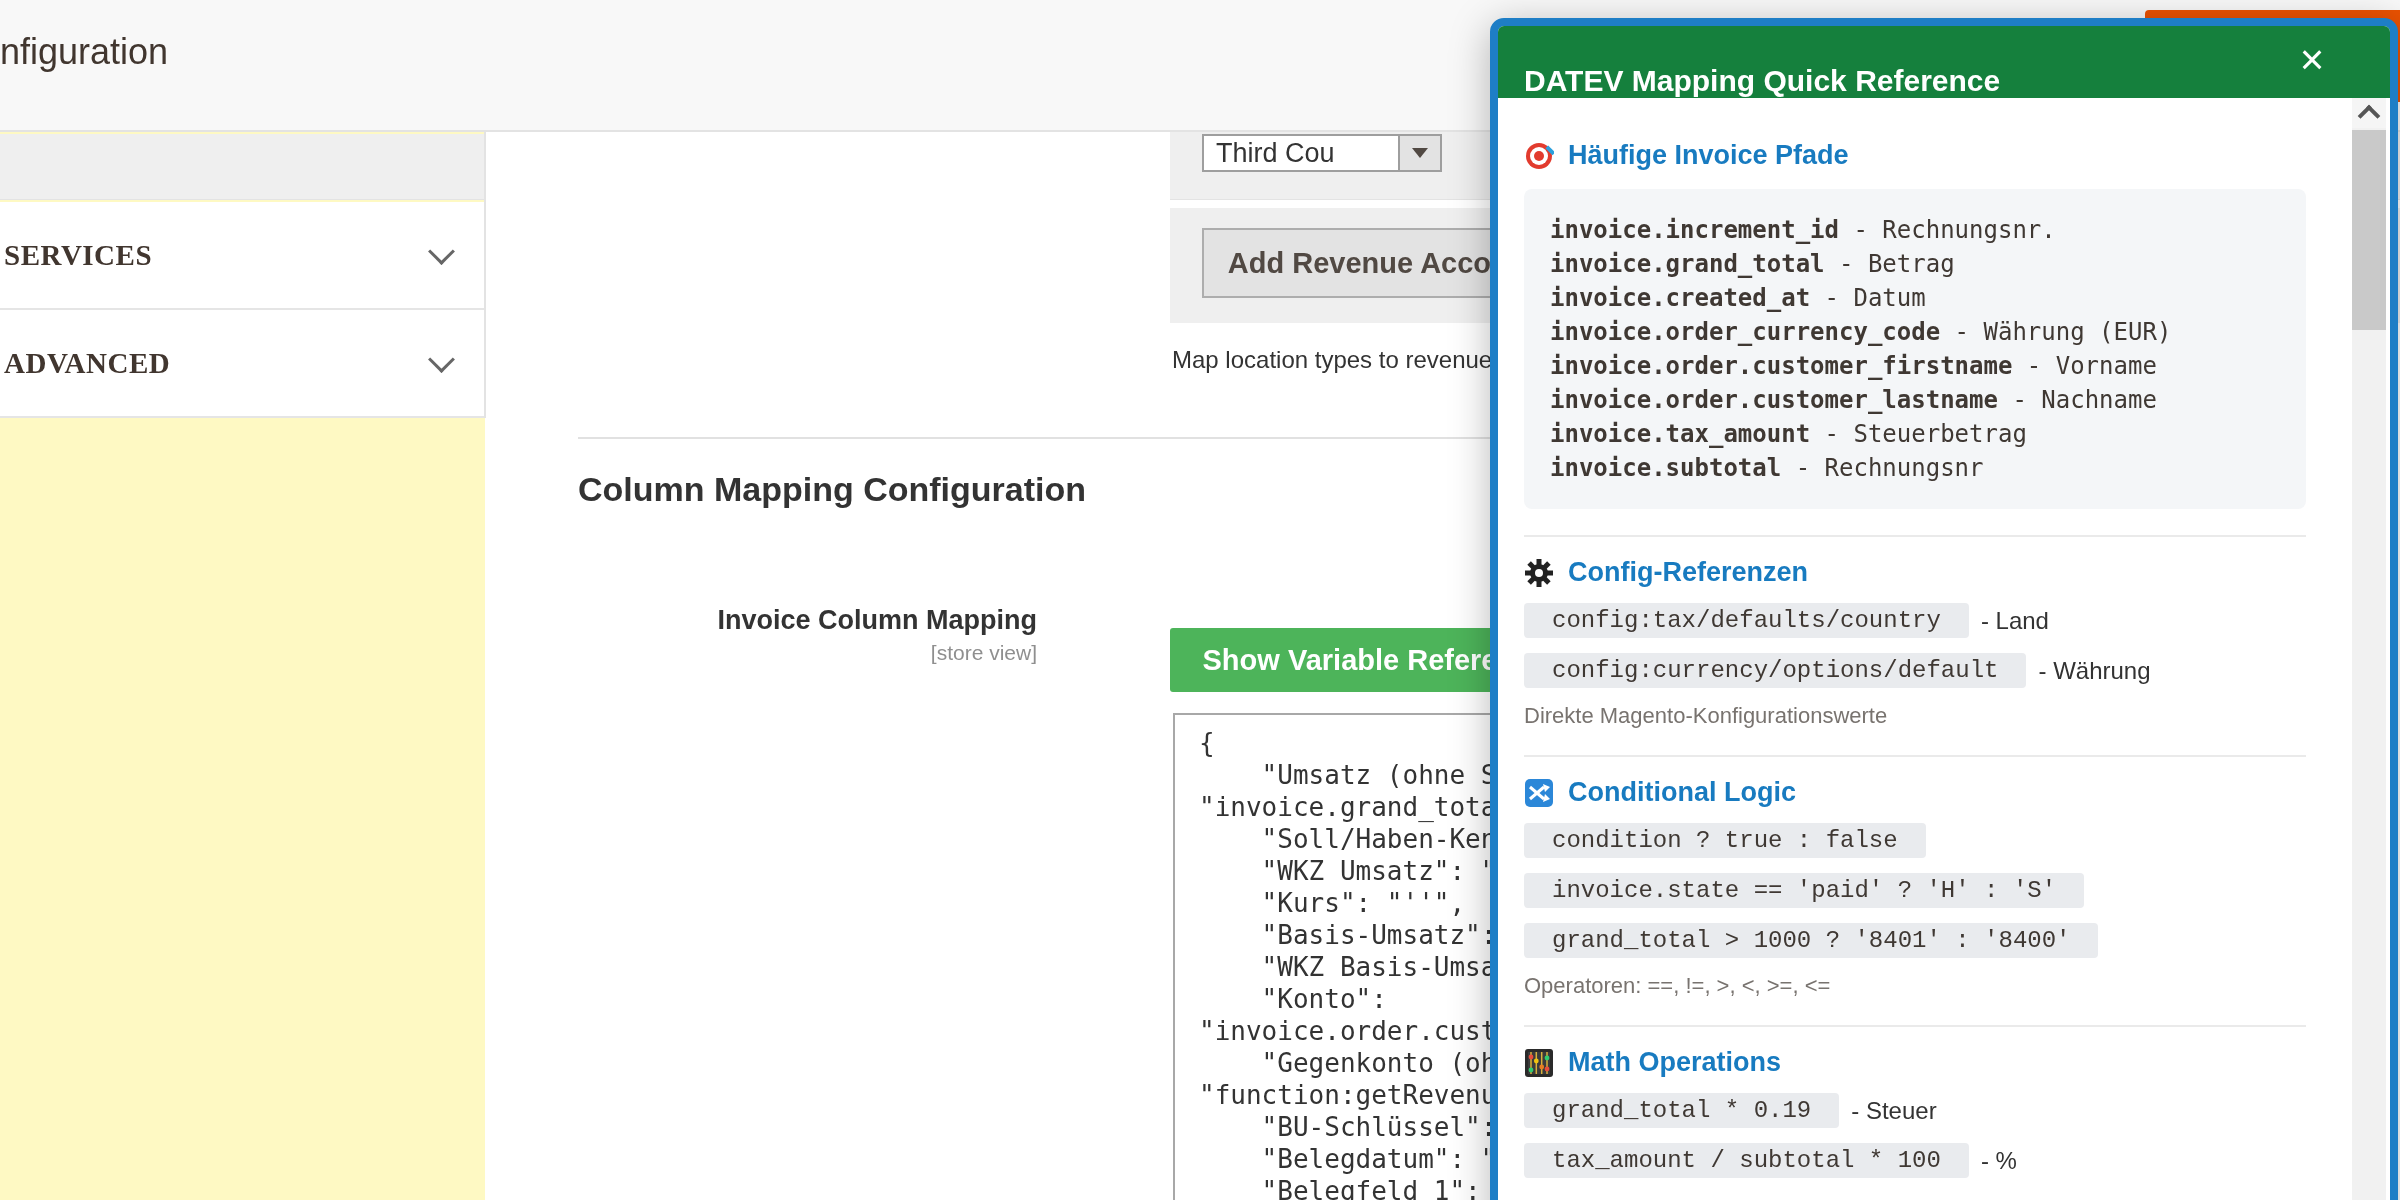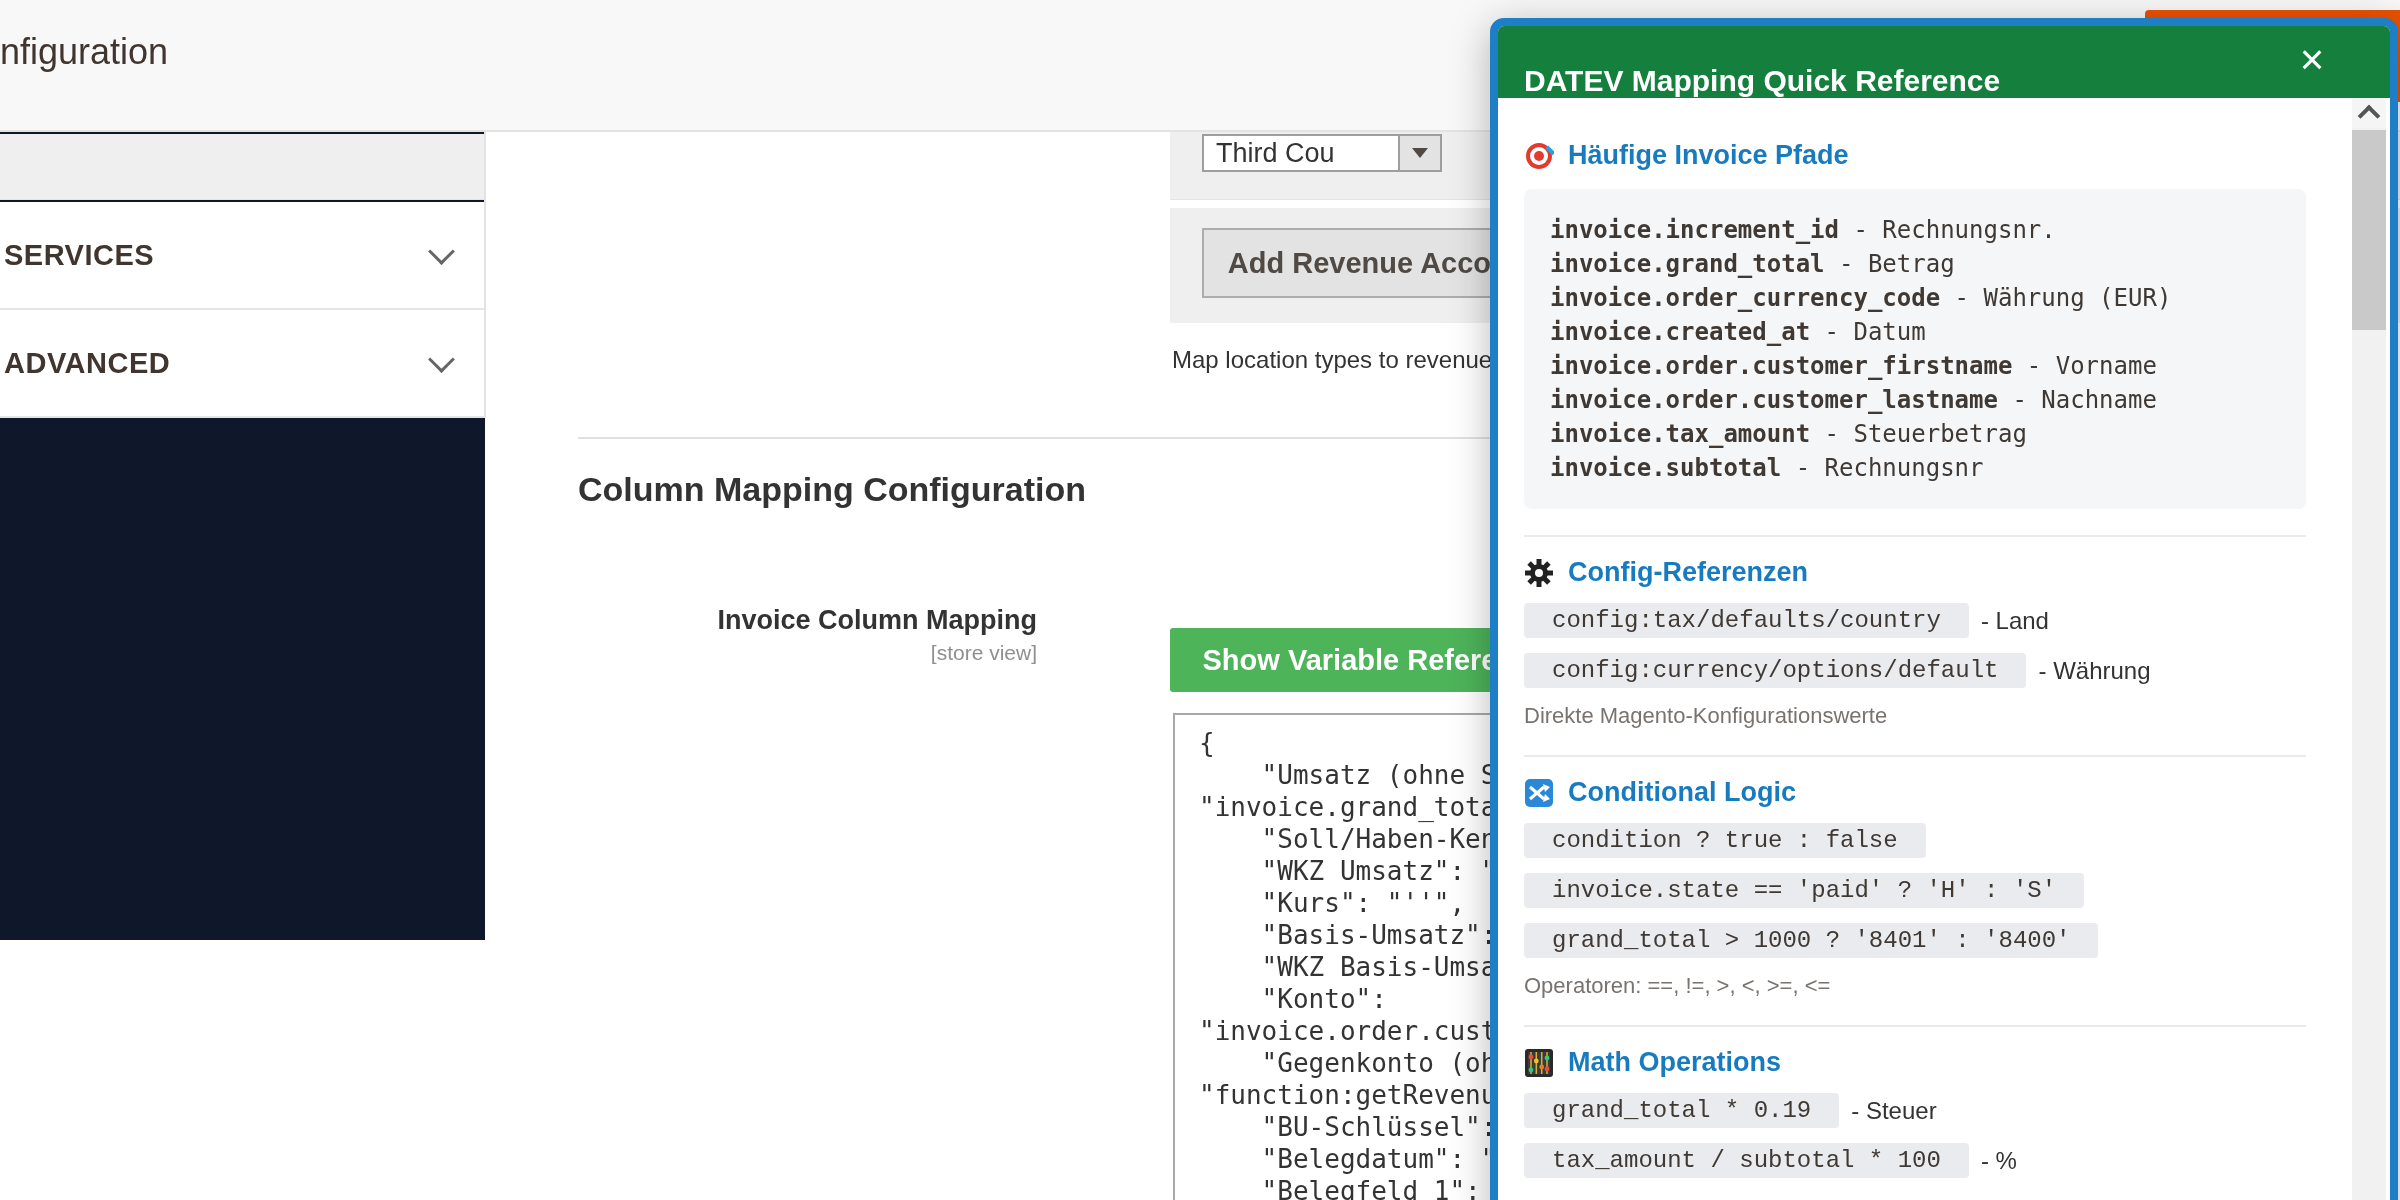"SERVICES" .sidebar { background: #0f172a -> #fef9c3; font-family: none -> Liberation Serif, serif; height: 808px -> 1068px }
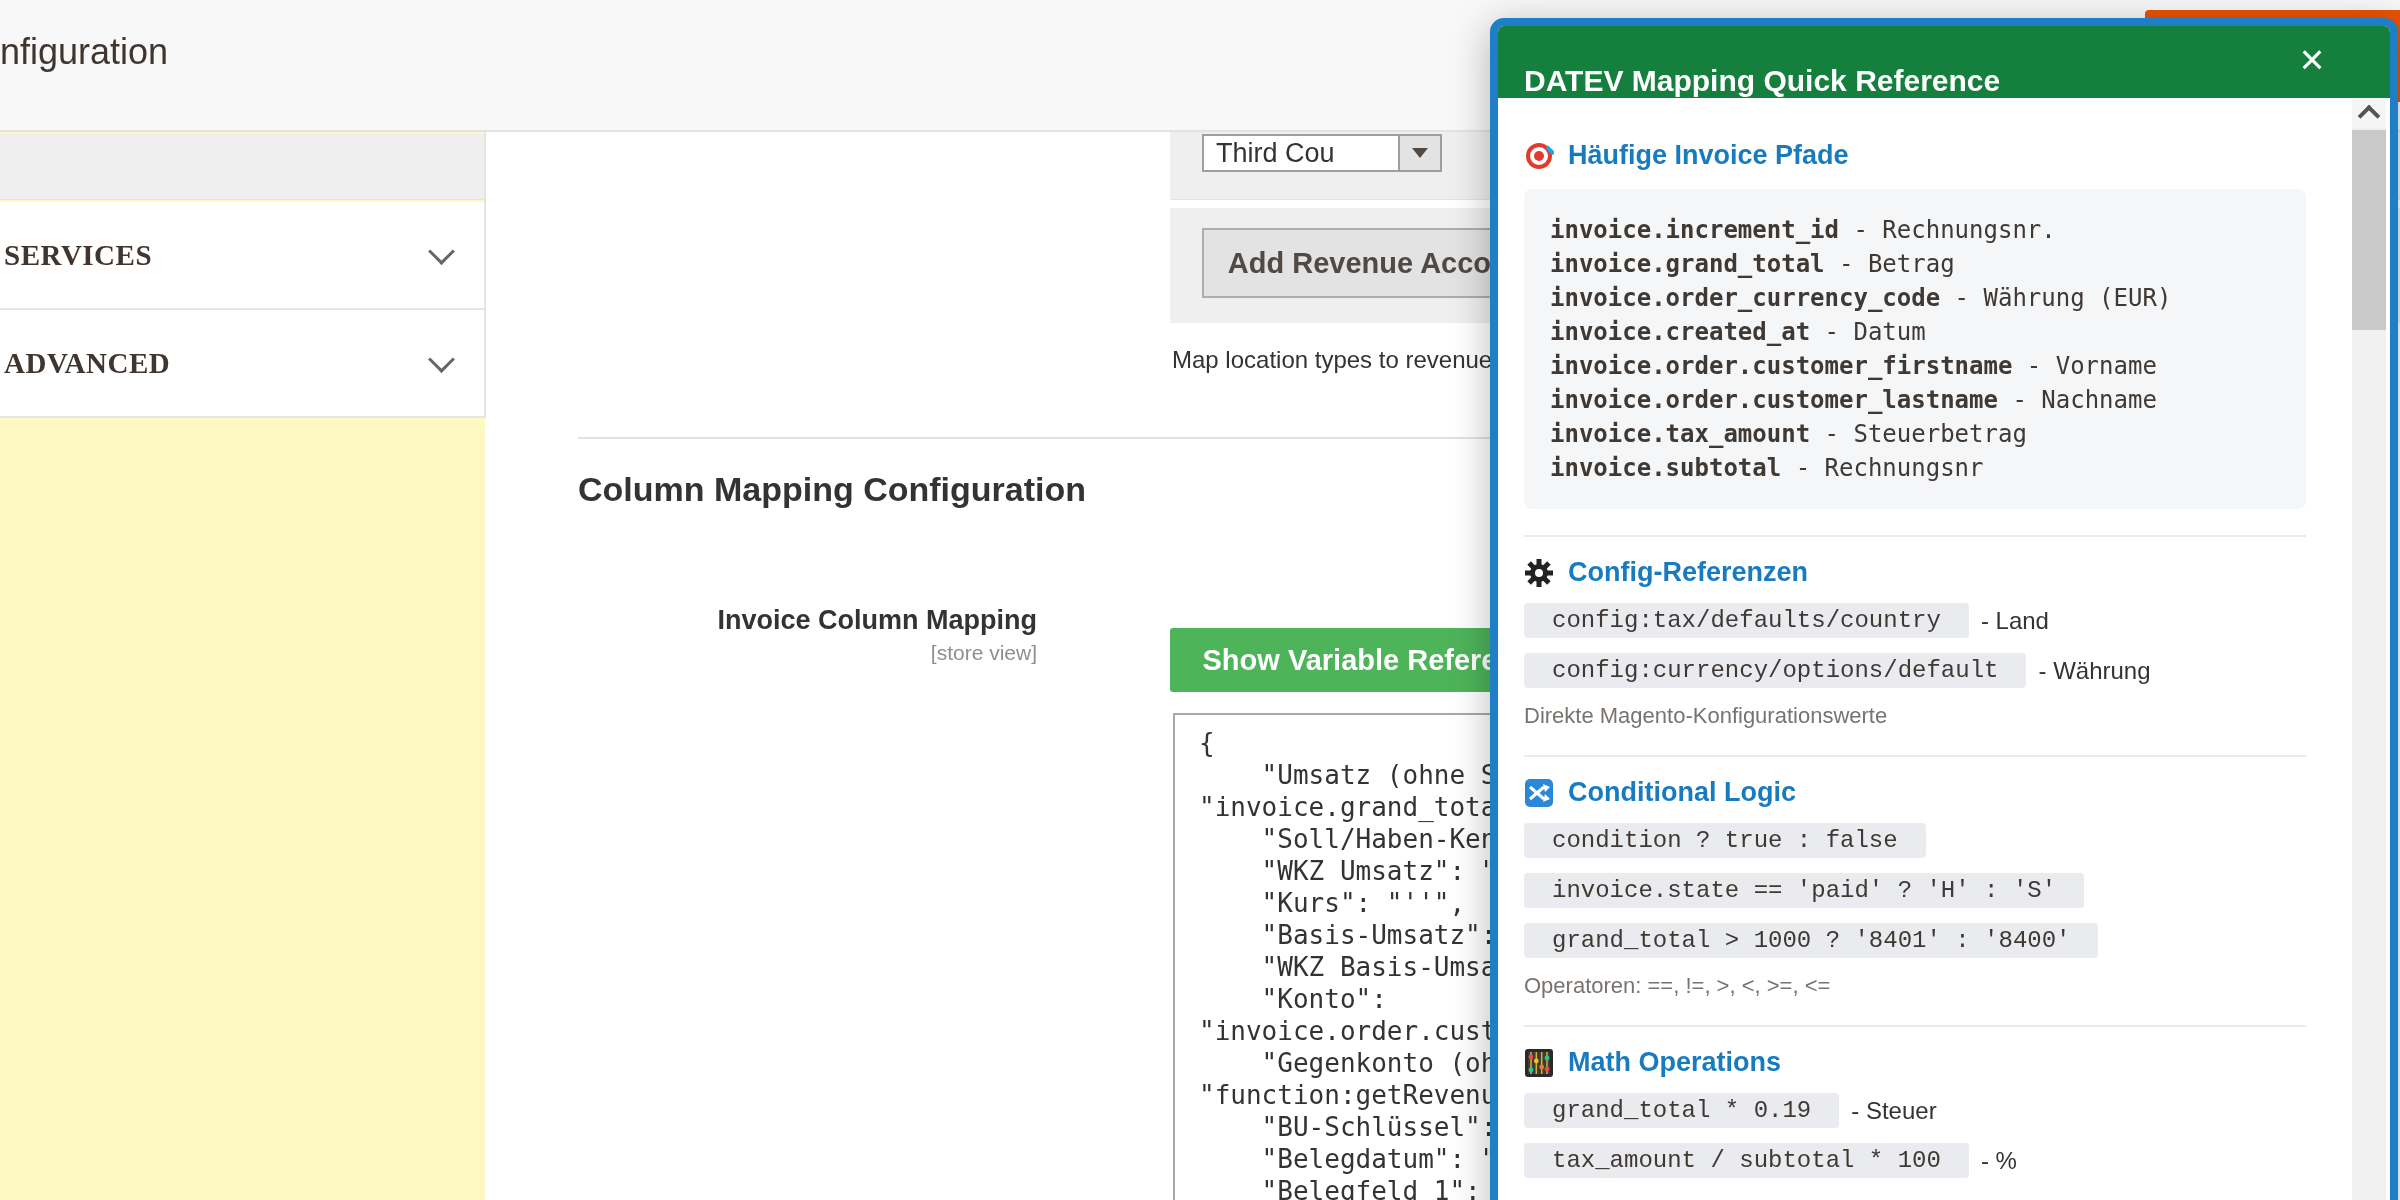"invoice.order_currency_code - Währung" div.code-line { order: before "invoice.created_at - Datum" -> after "invoice.created_at - Datum" }
